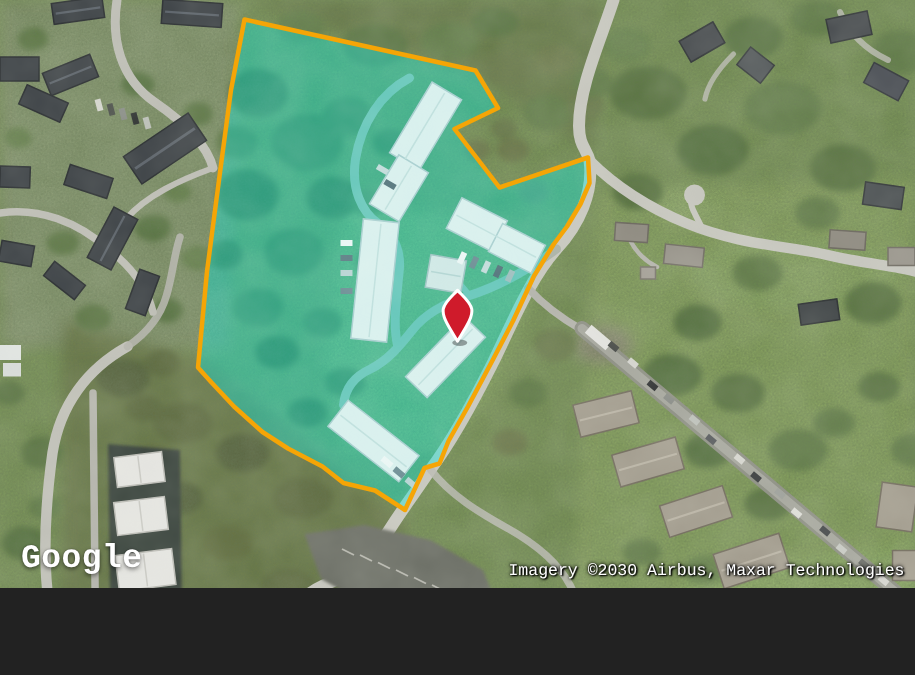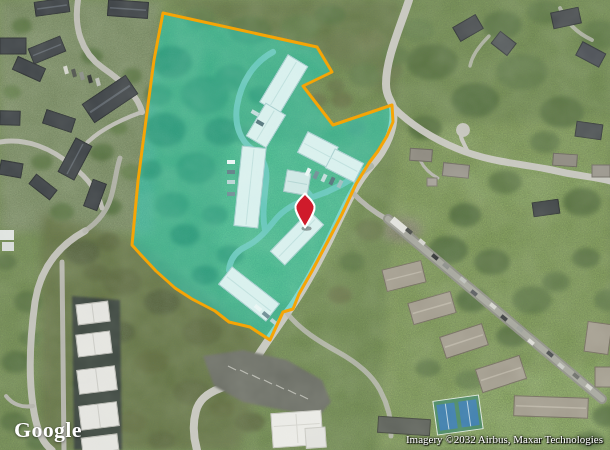"Google" .stage { font-family: Liberation Serif, serif -> Liberation Mono, monospace; height: 450px -> 392px }
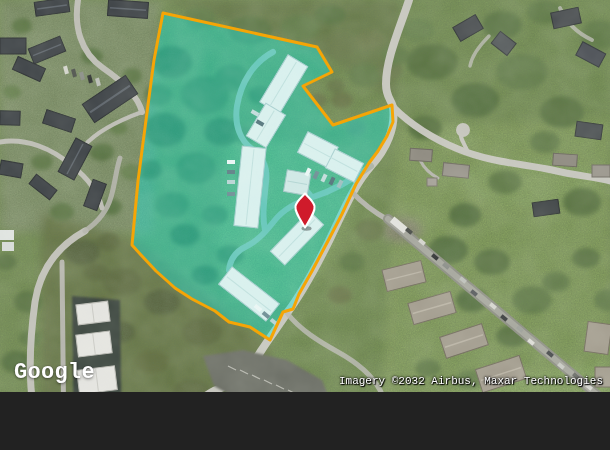"Imagery ©2032 Airbus, Maxar Technologies" div.attribution { text: 2032 -> 2030 }
